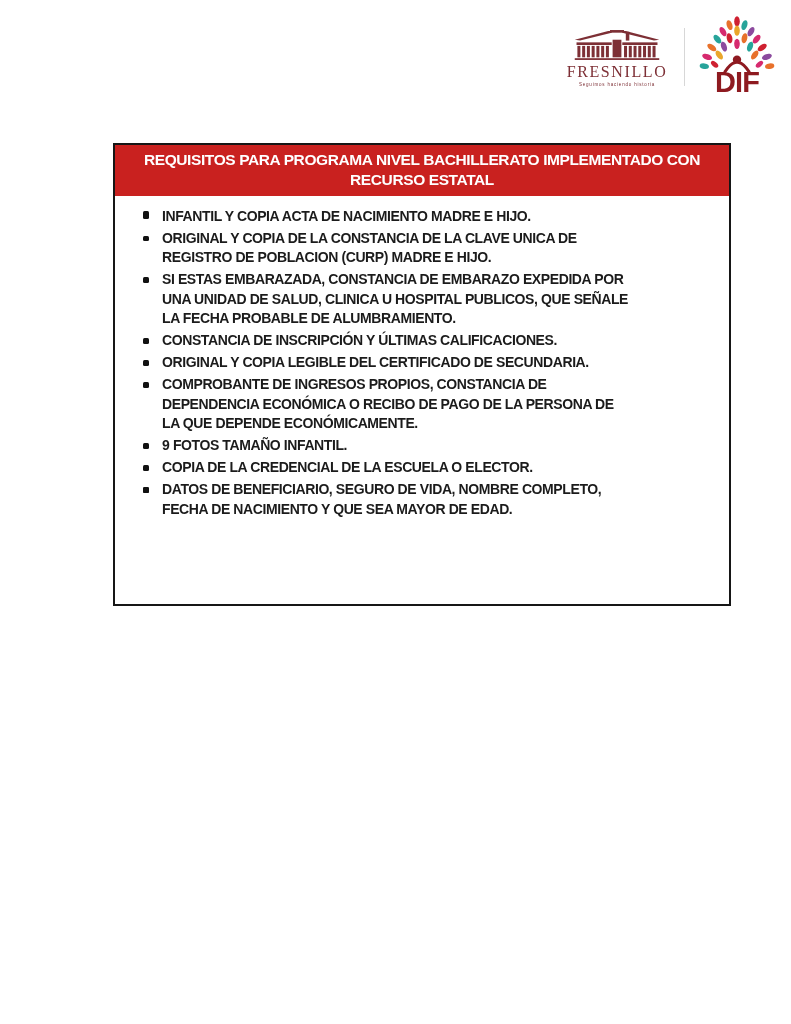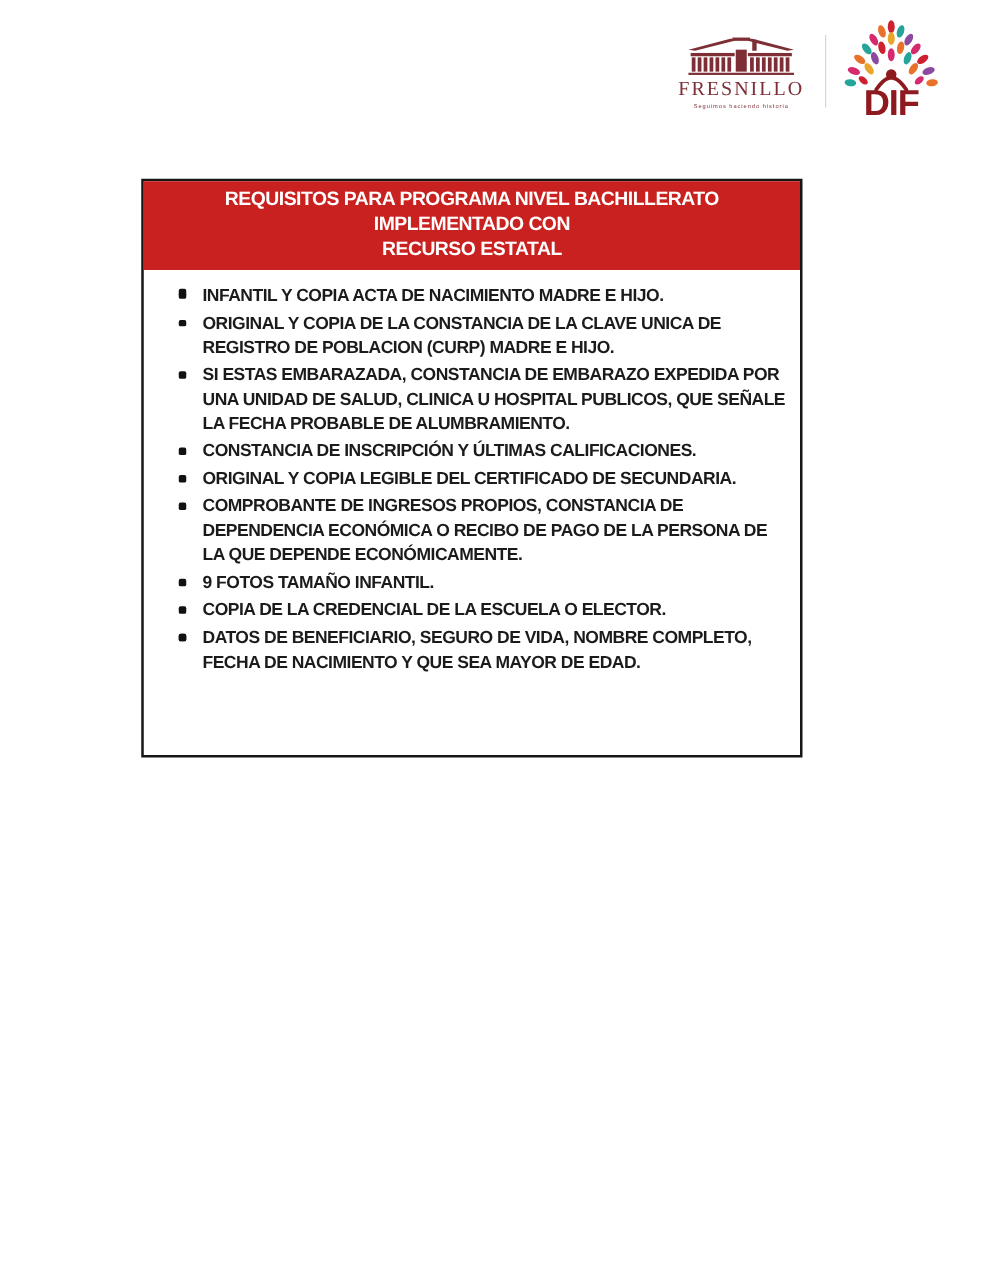"FRESNILLO" .brand-header { left: 536px -> 560px }
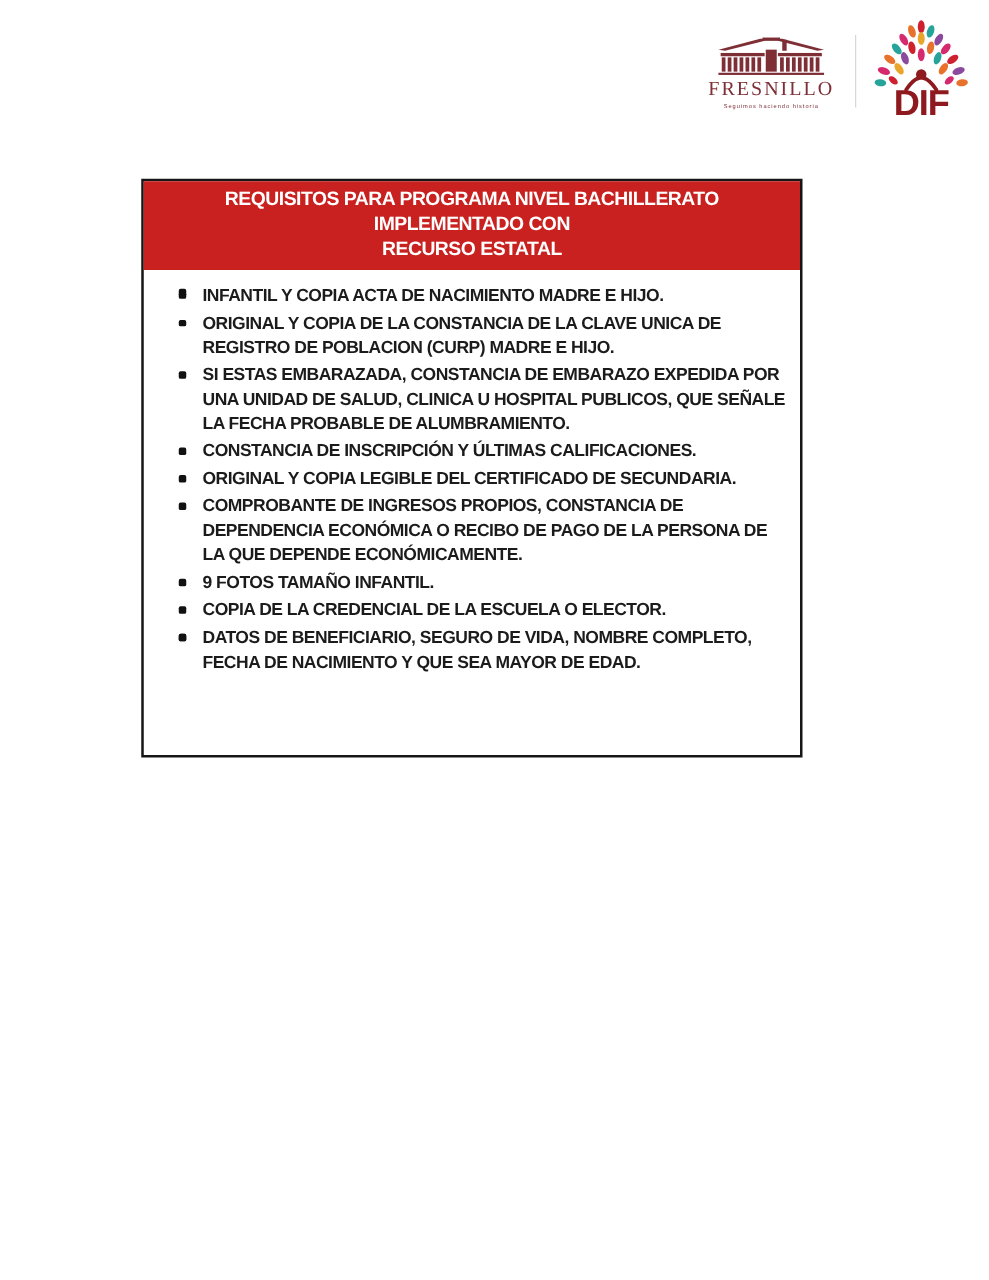"REQUISITOS PARA PROGRAMA NIVEL" .panel { width: 529px -> 618px }
